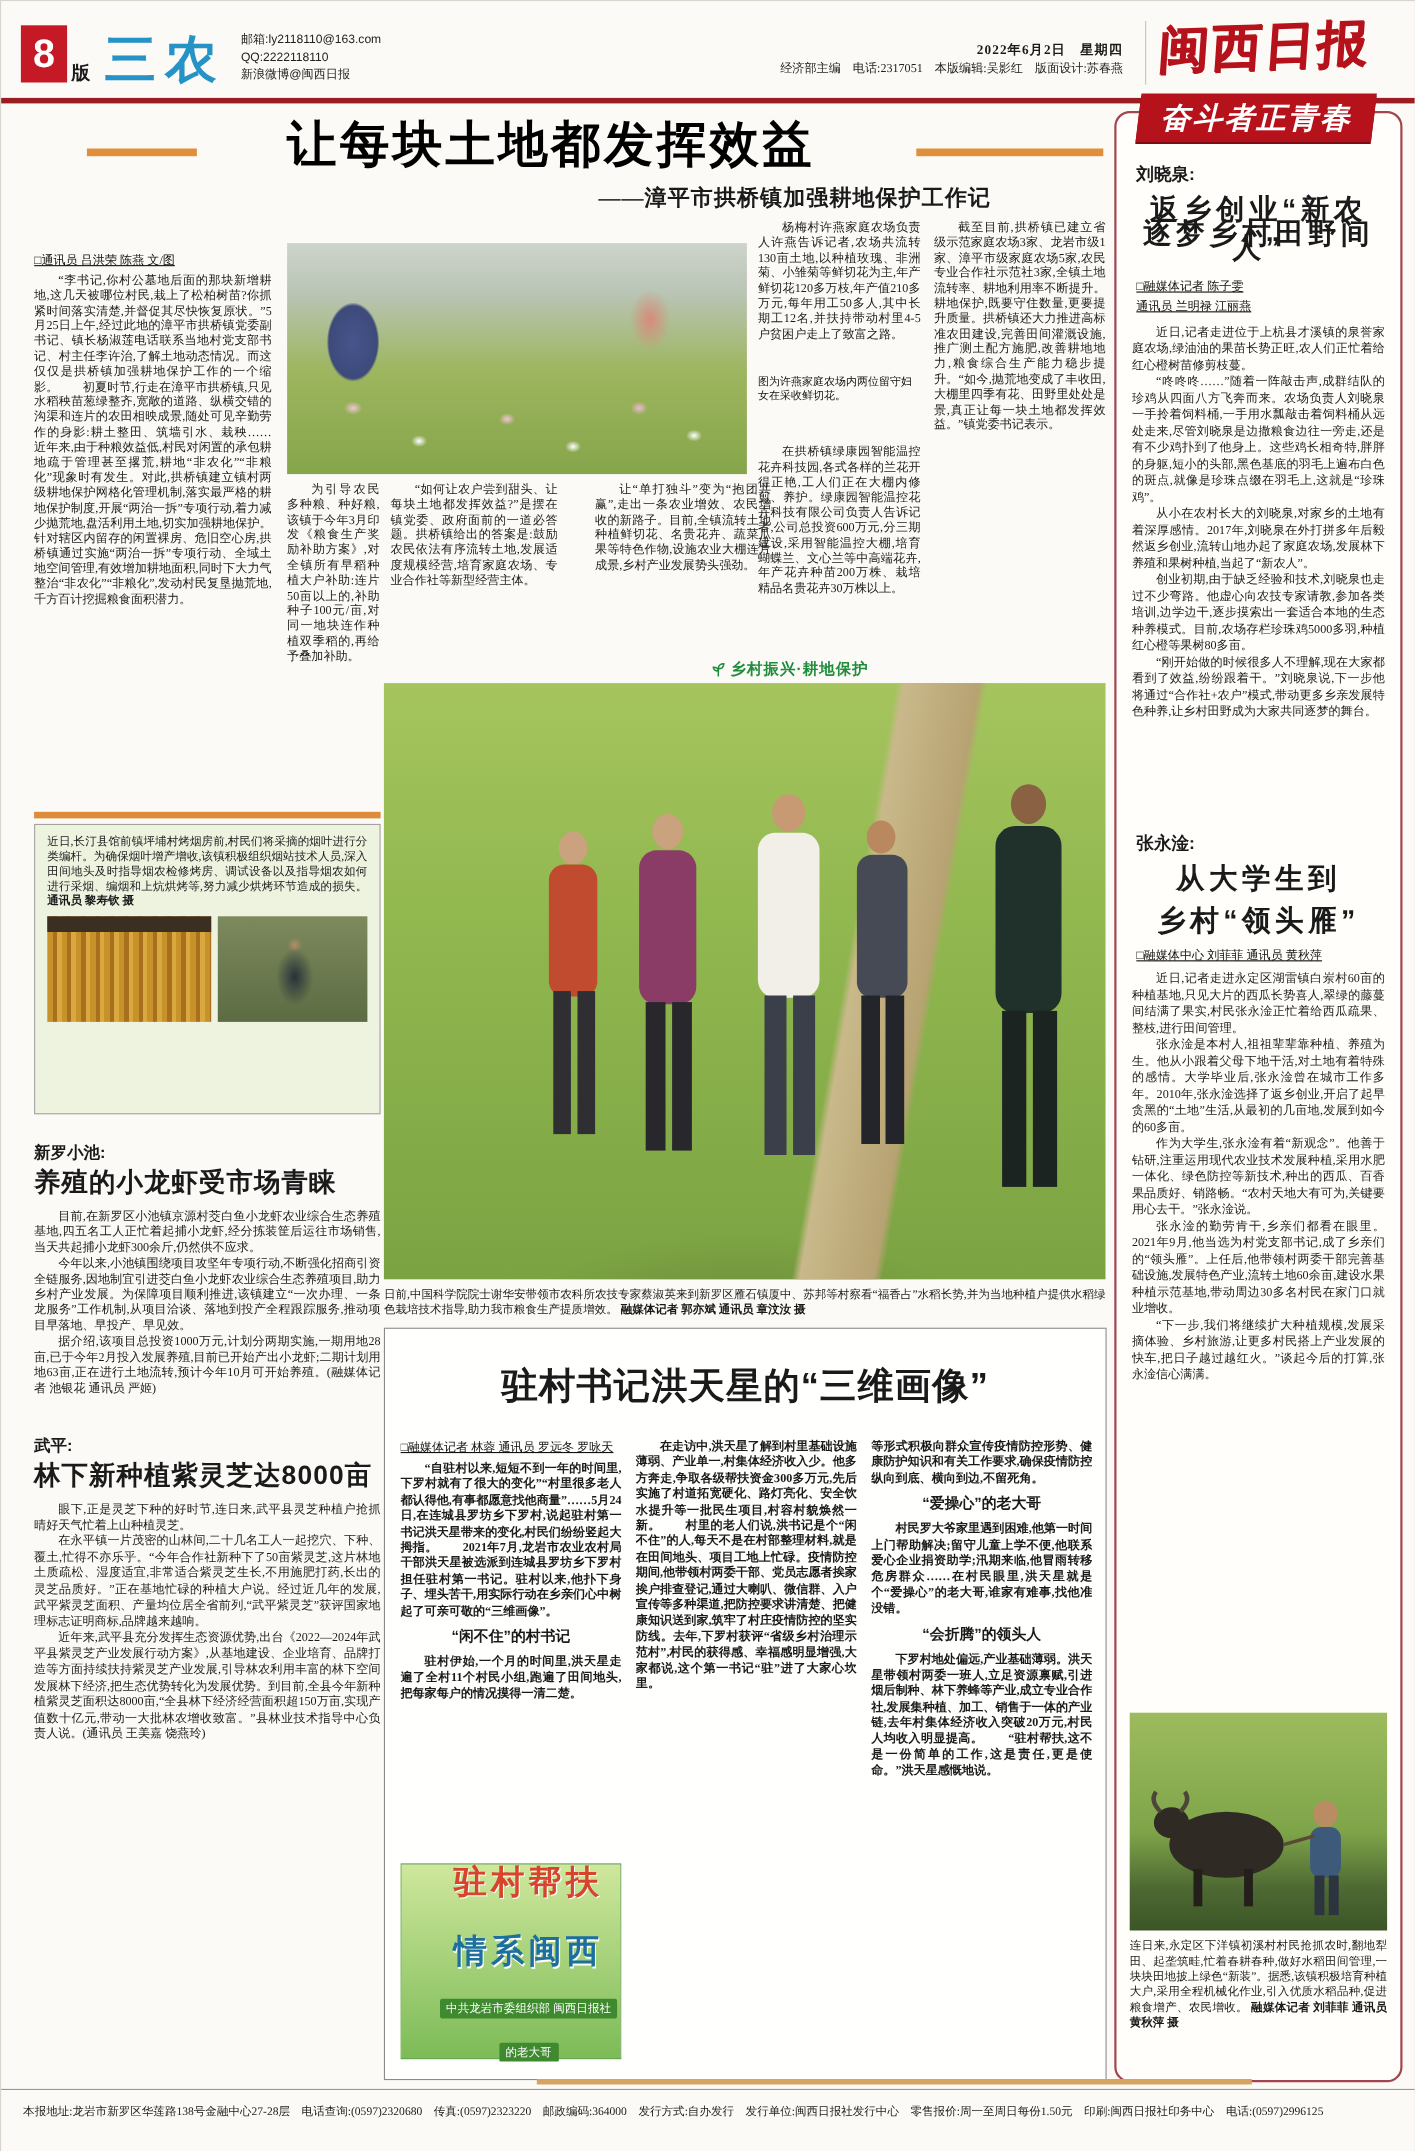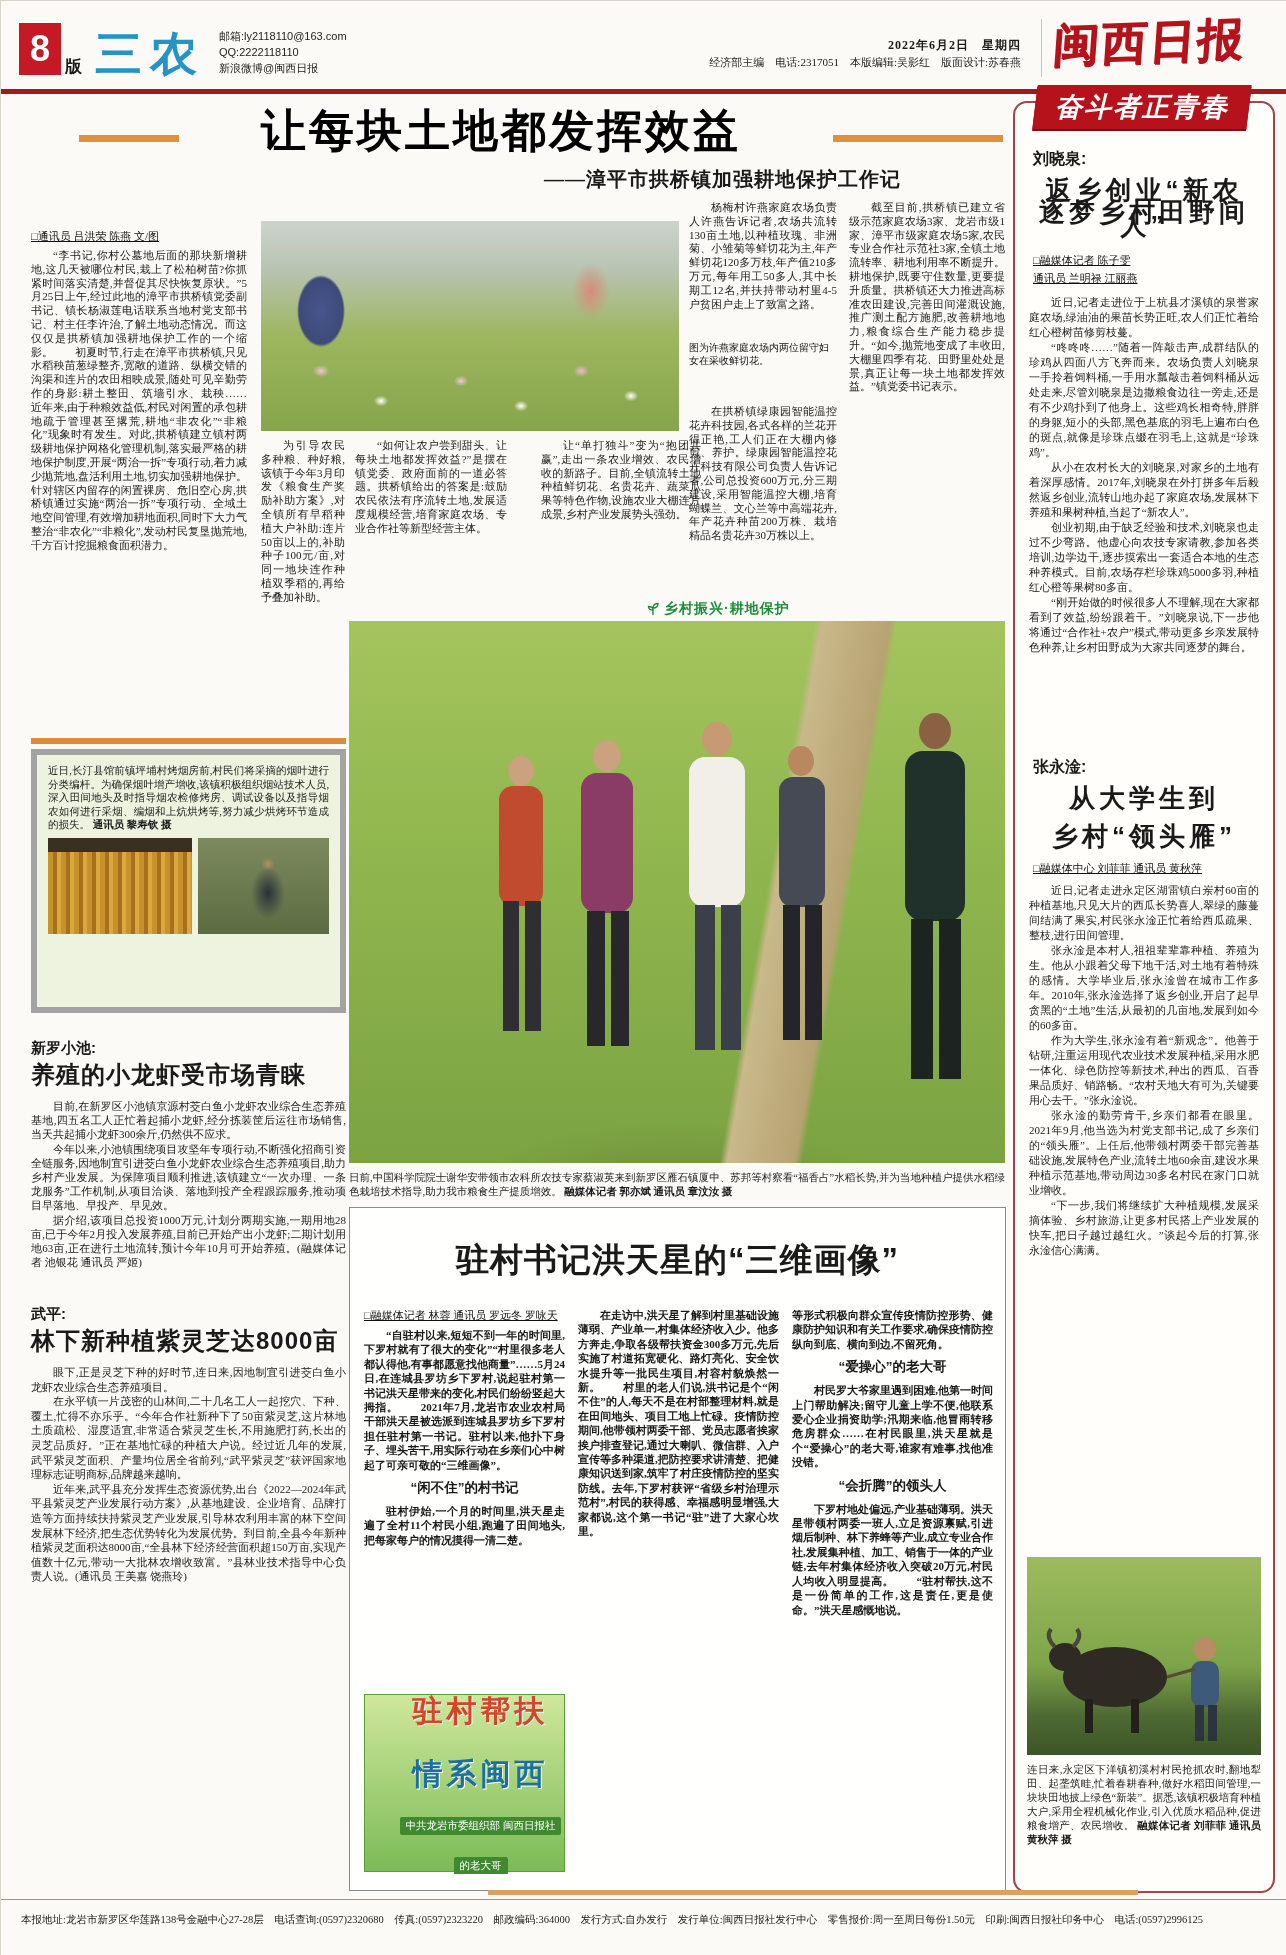"近日,长汀县馆前镇坪埔村烤烟房前,村民们将采摘的烟叶进行分类编杆。为确保烟叶增产" .tob-box { border: 6px solid #a3a3a3 -> 1px solid #a3a3a3 }
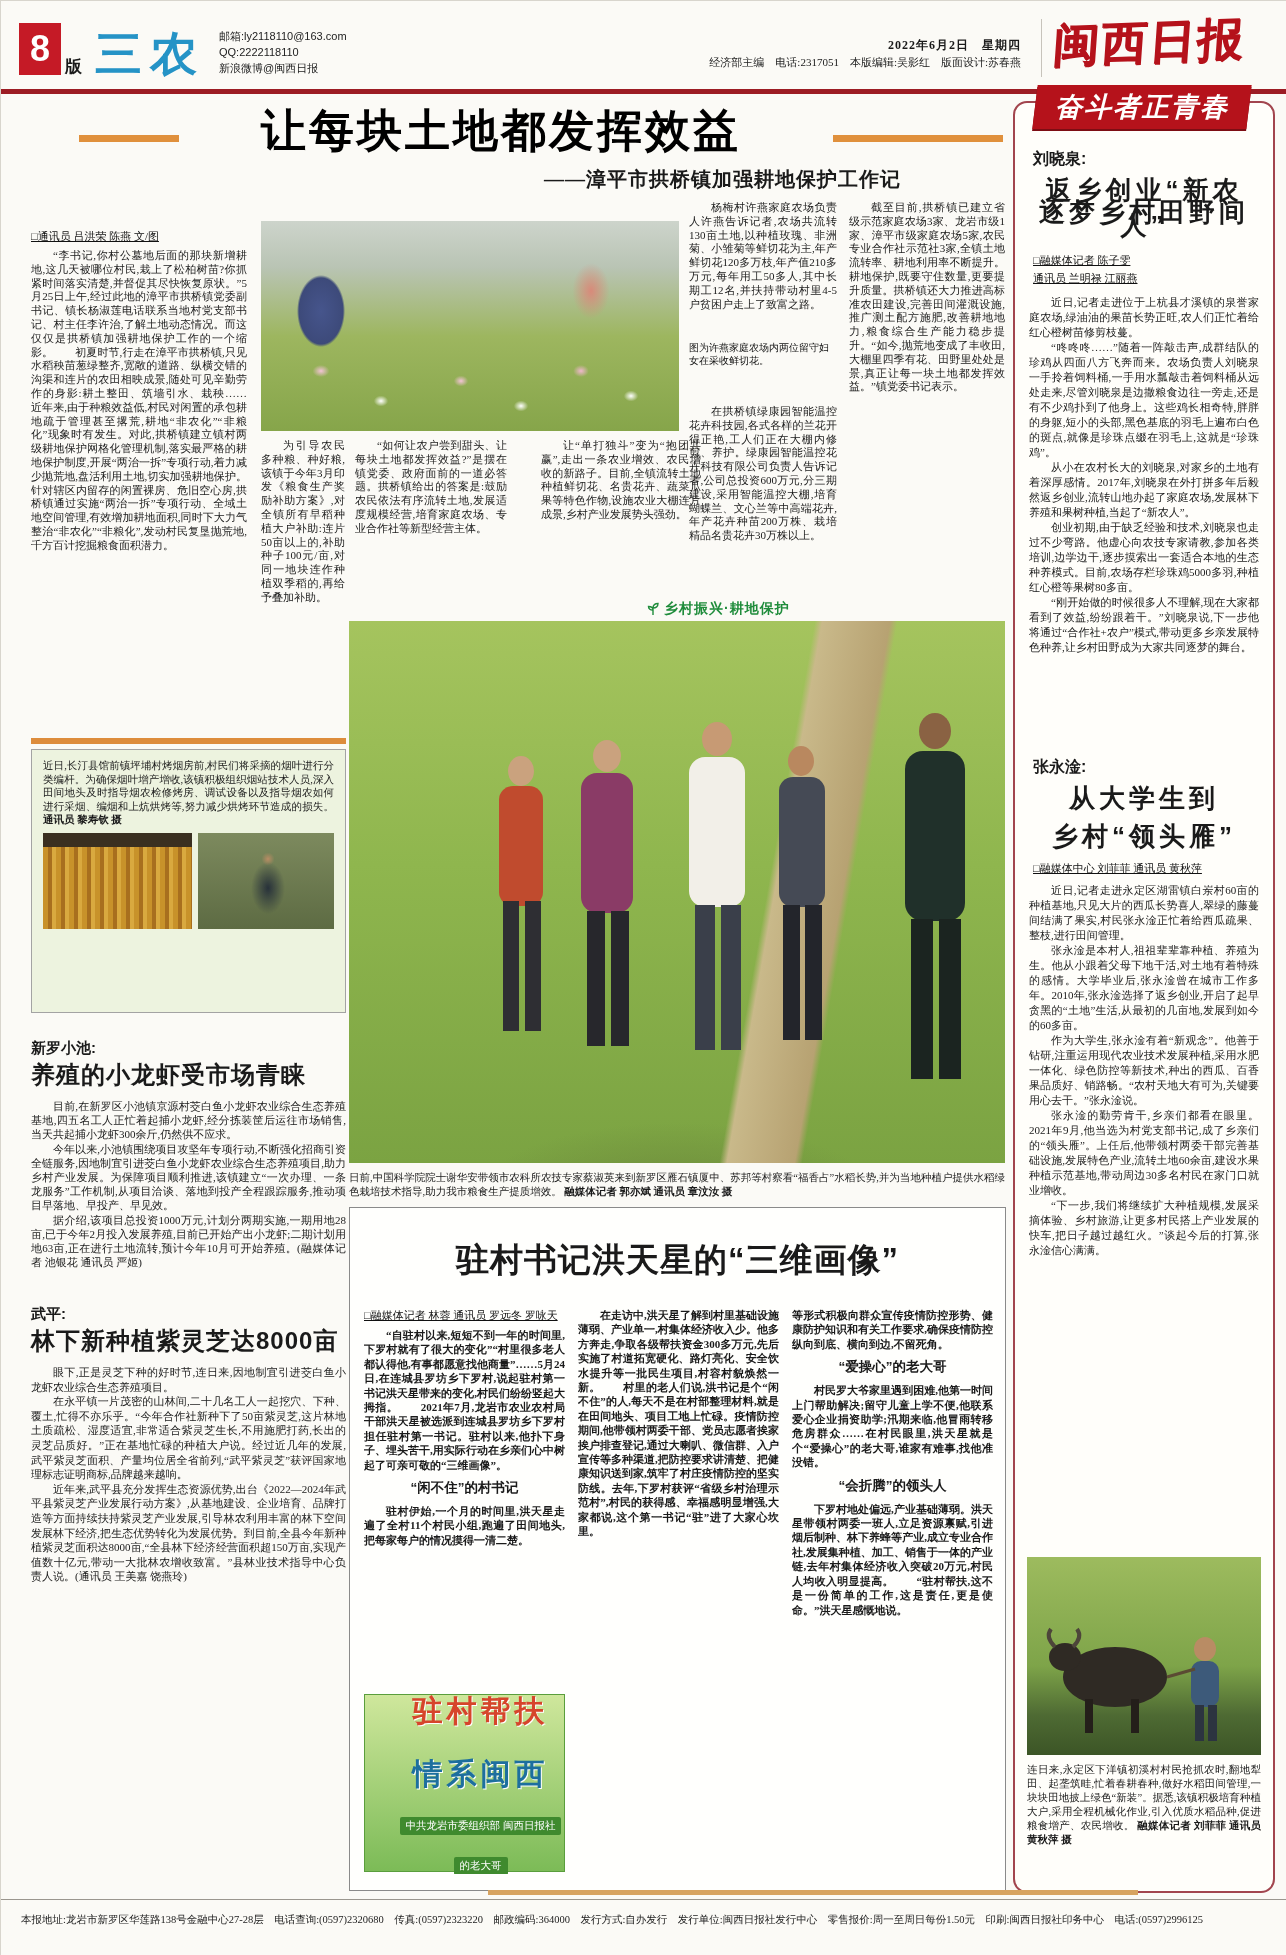"眼下,正是灵芝下种的好时节,连日来,因地制宜引进茭白鱼小龙虾农业综合生态养殖项目" p { text: ,因地制宜引进茭白鱼小龙虾农业综合生态养殖项目 -> ,武平县灵芝种植户抢抓晴好天气忙着上山种植灵芝 }
